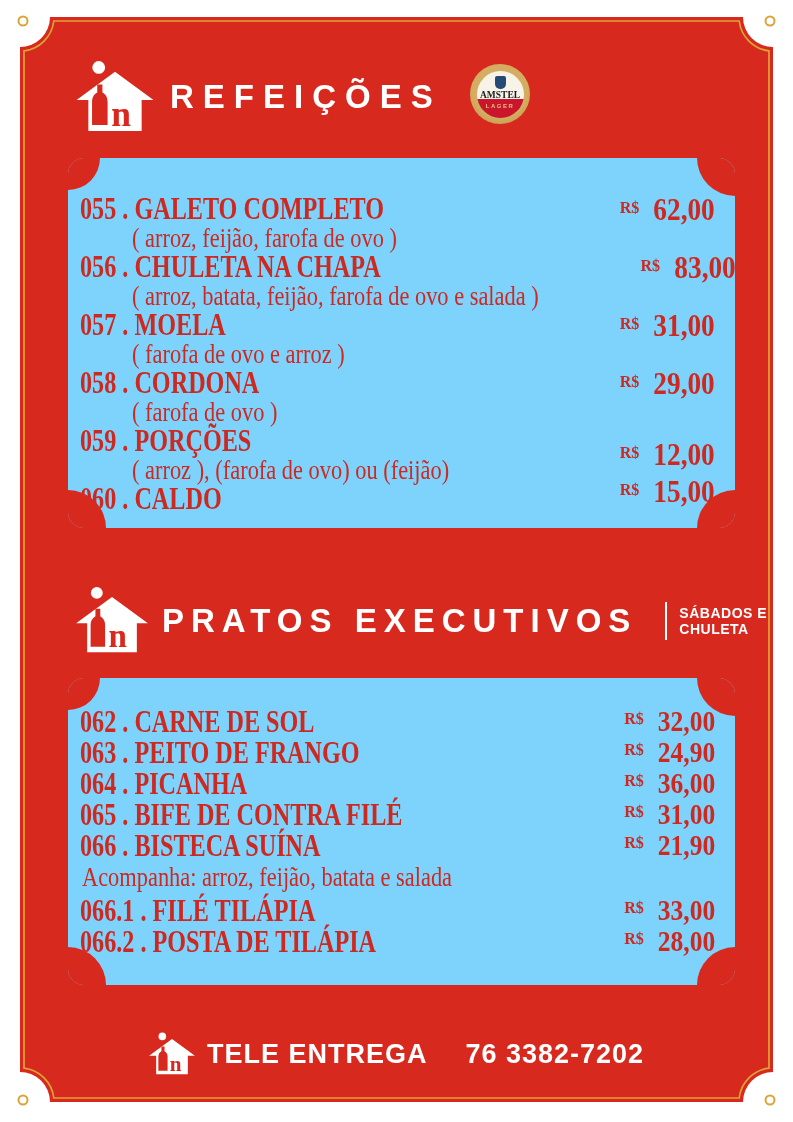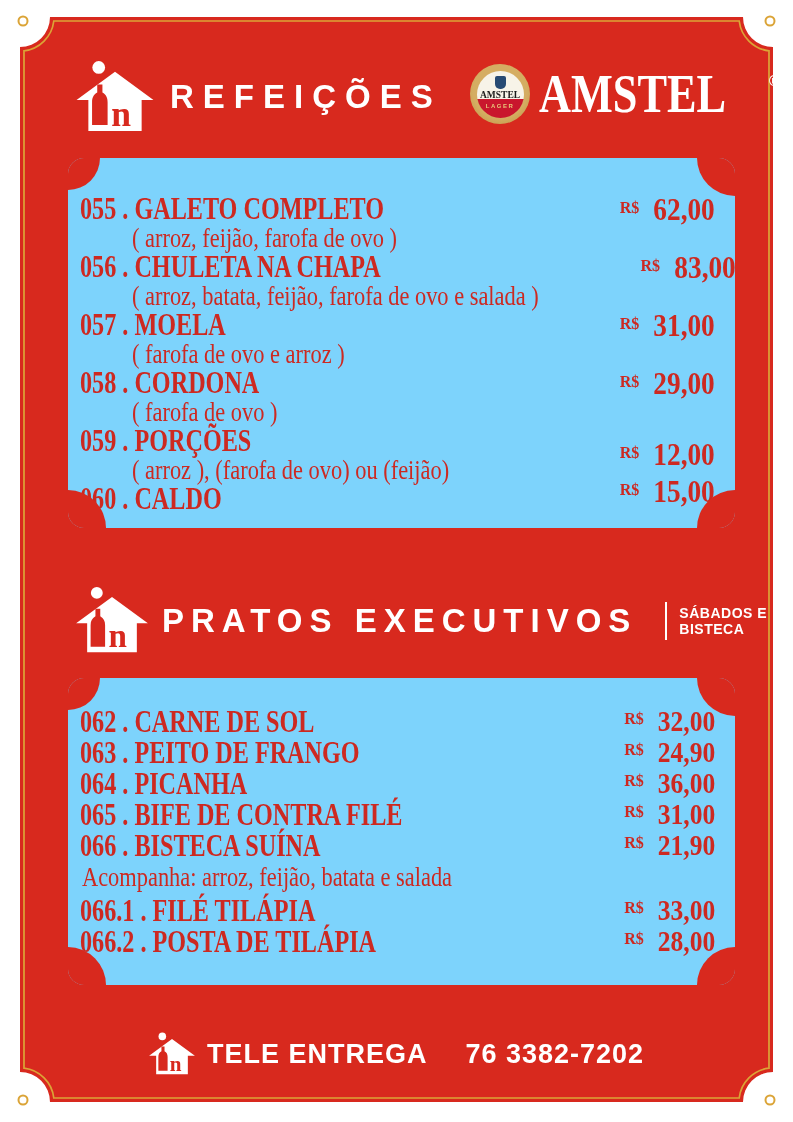"AMSTEL ®" div { html: <div> <span>AMSTEL</span><span>®</span> </div> -> none }
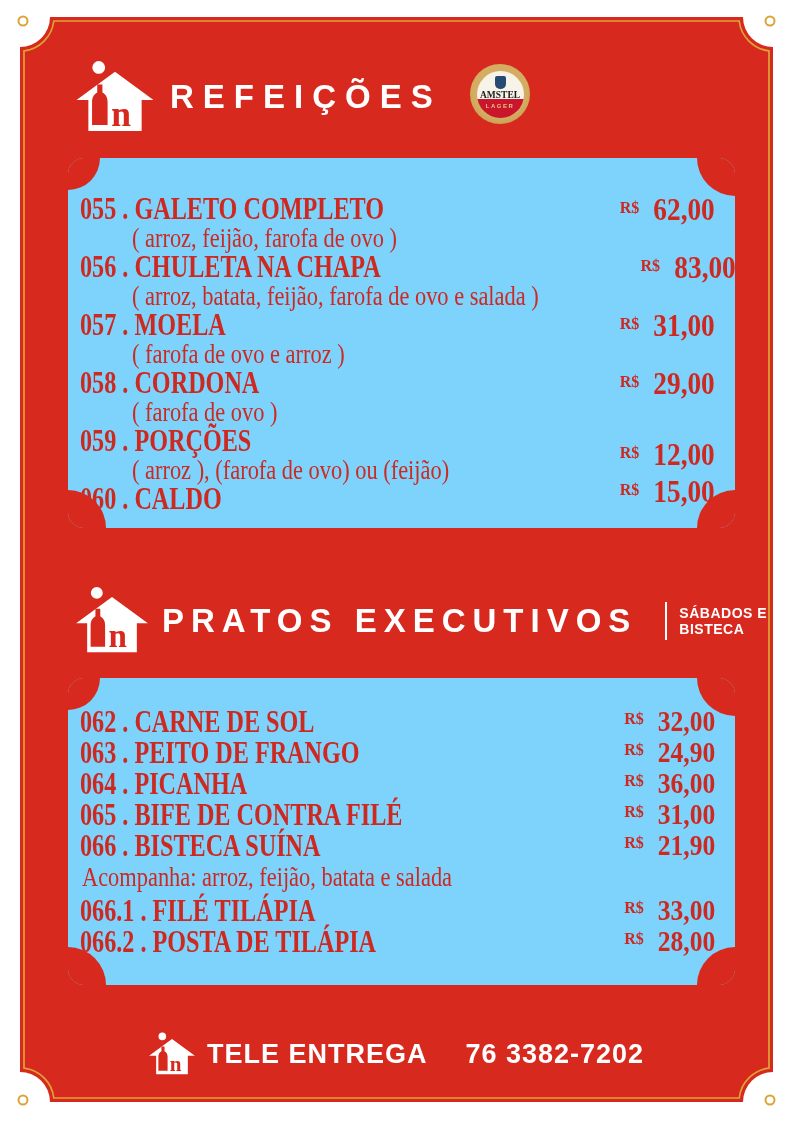"BISTECA" div { text: BISTECA -> CHULETA }
